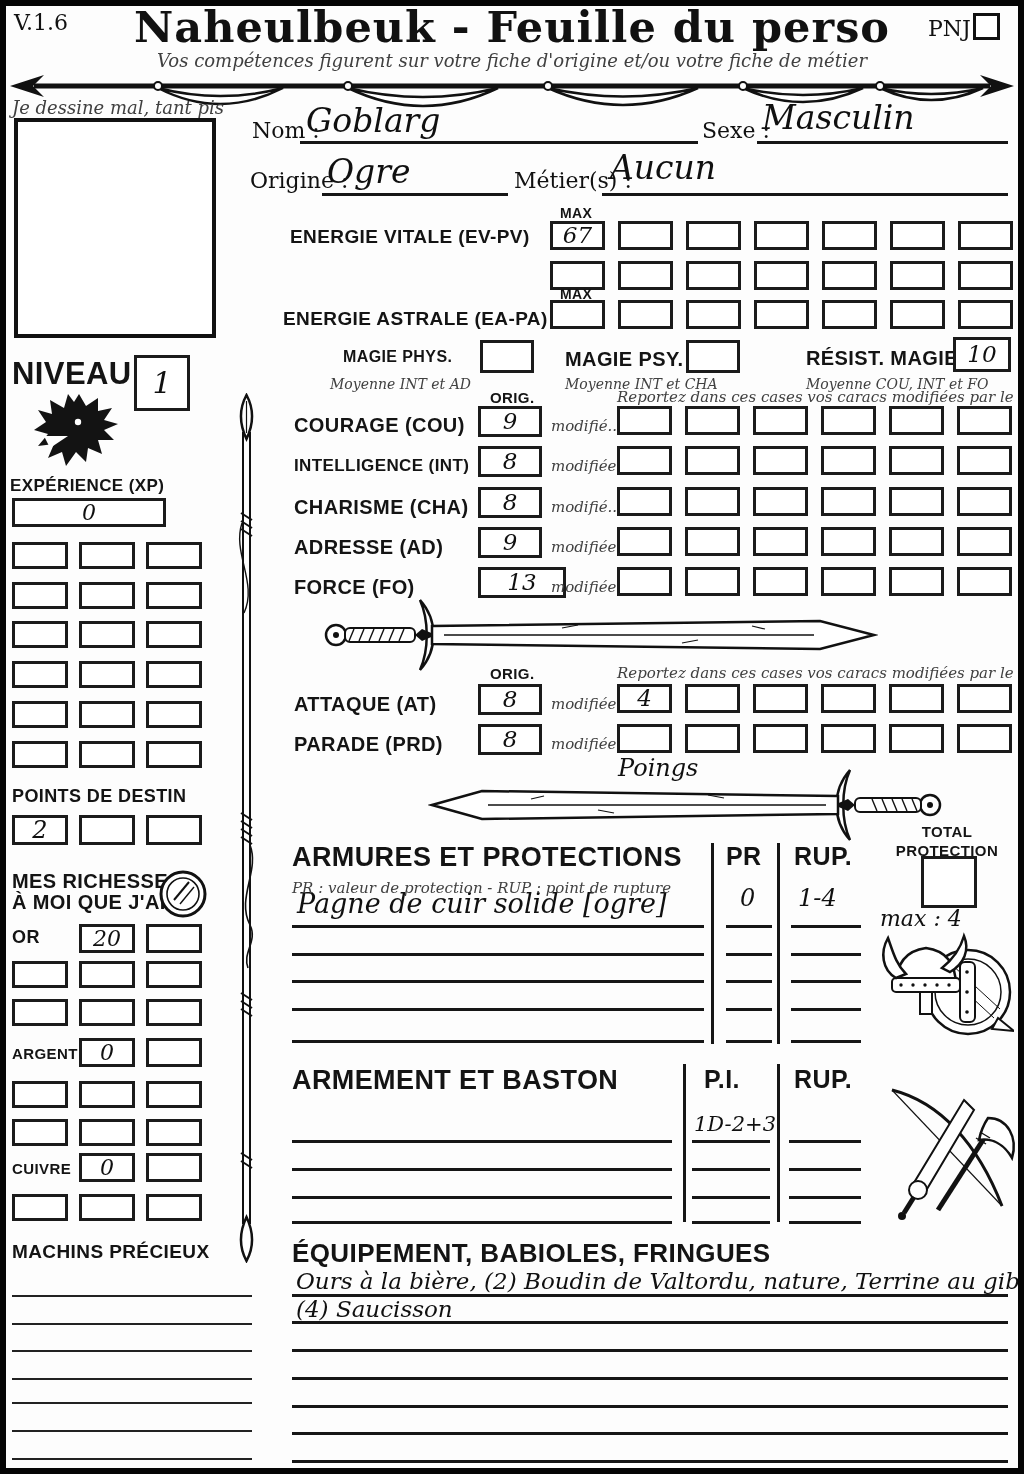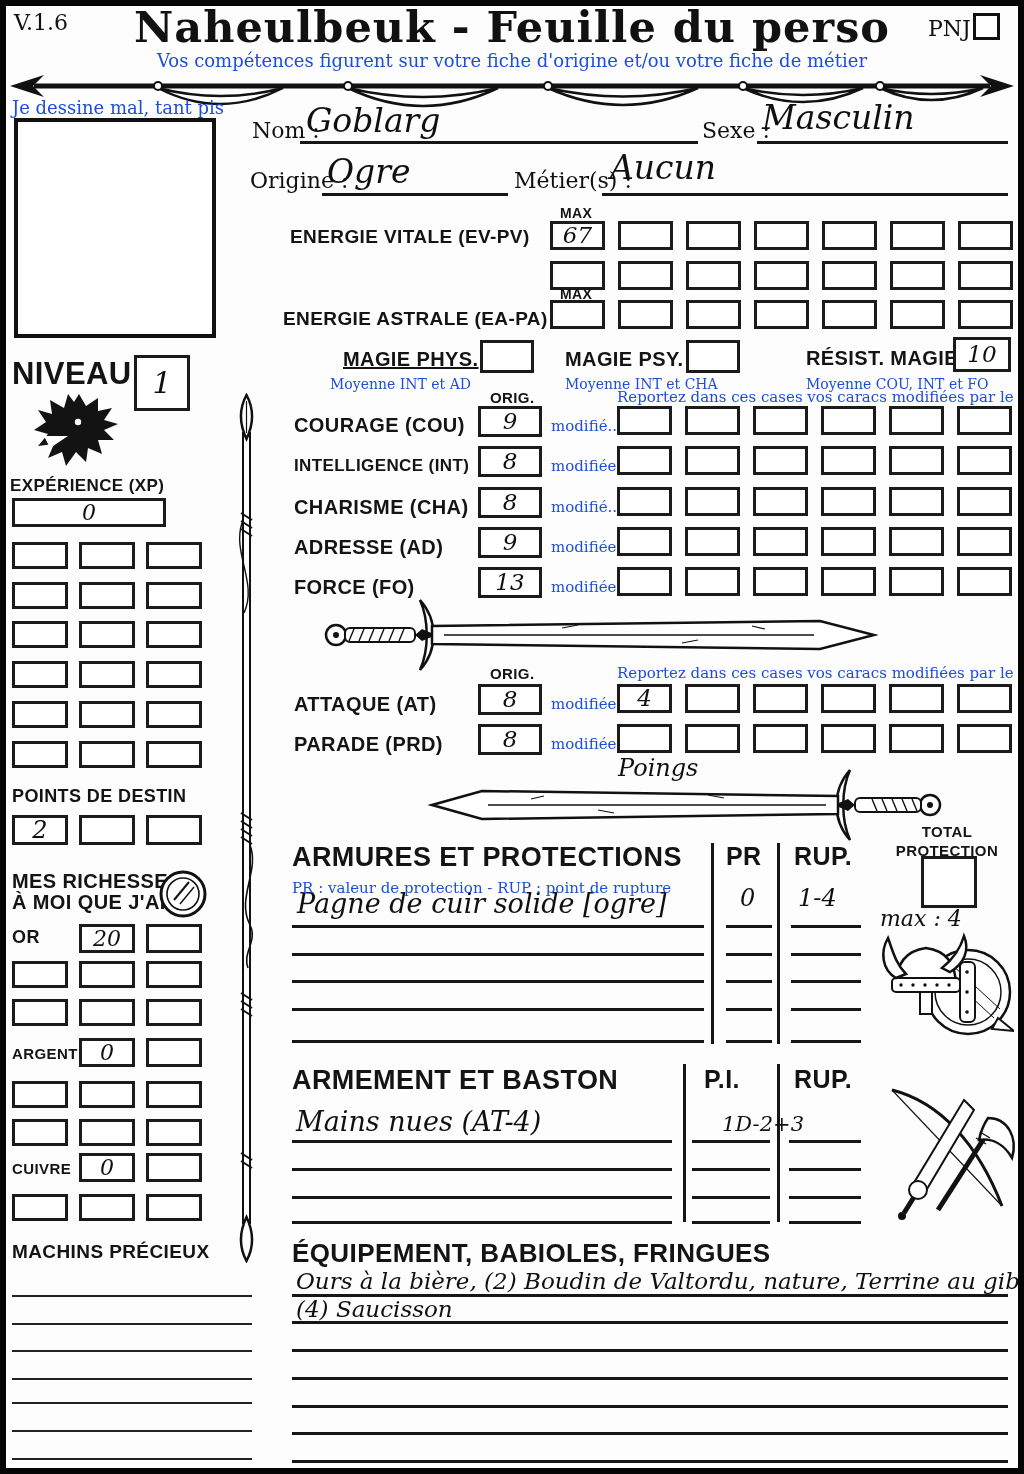"Vos compétences figurent sur votre" .note { color: #1d4ed8 -> #404040; font-style: none -> italic }
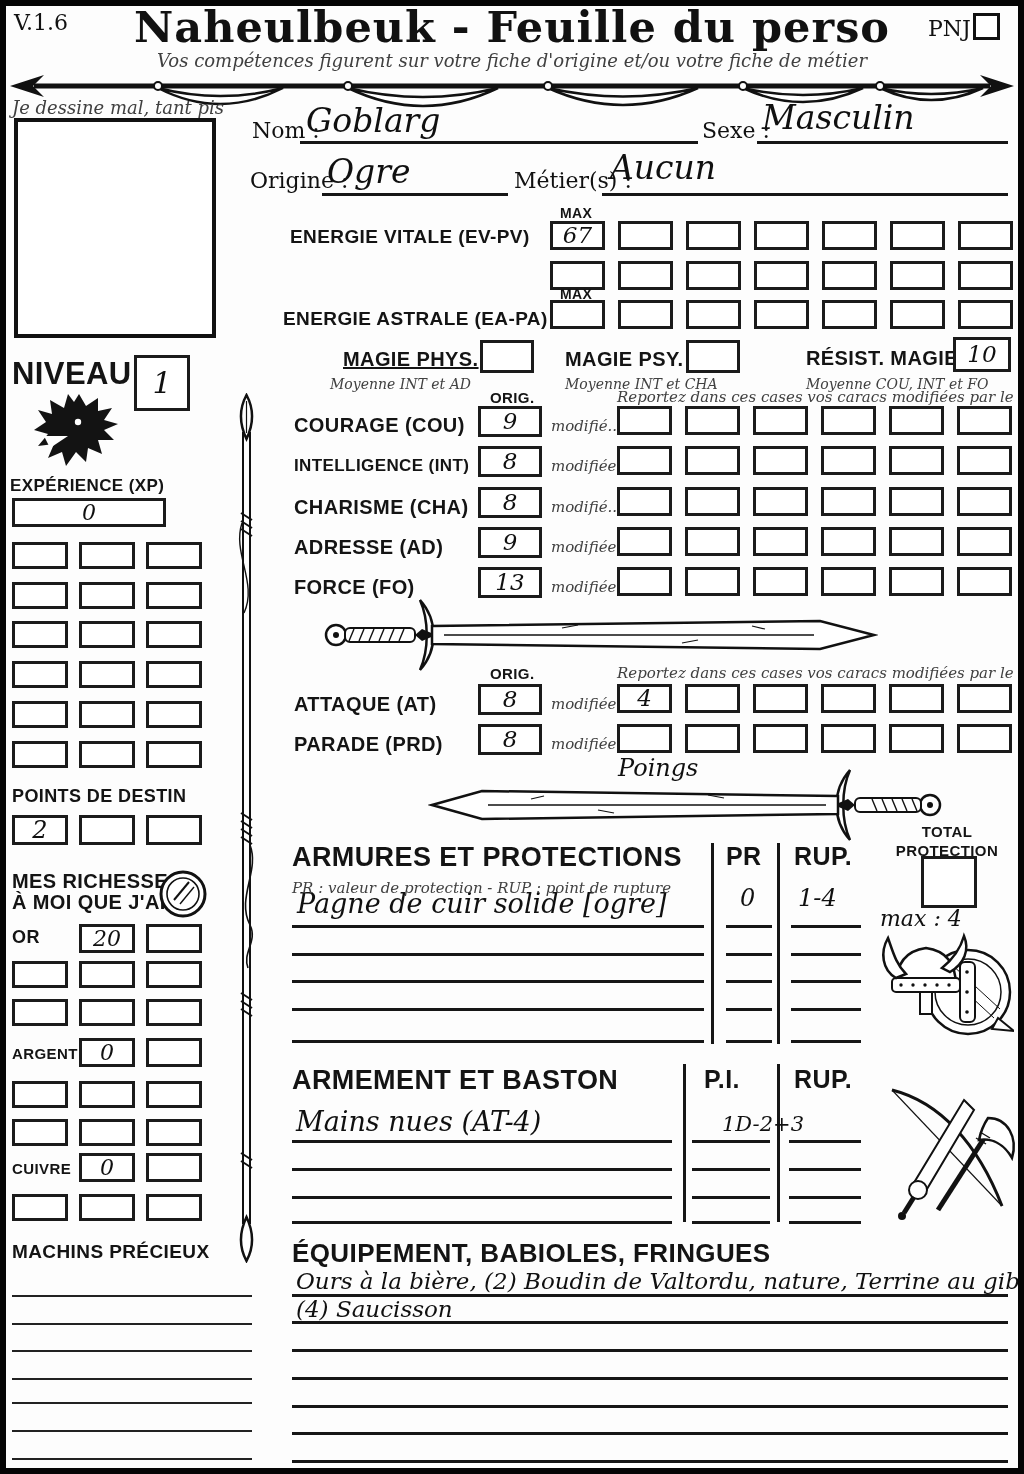"MAGIE PHYS." div.abs { font-size: 20px -> 16px; text-decoration: underline -> none }
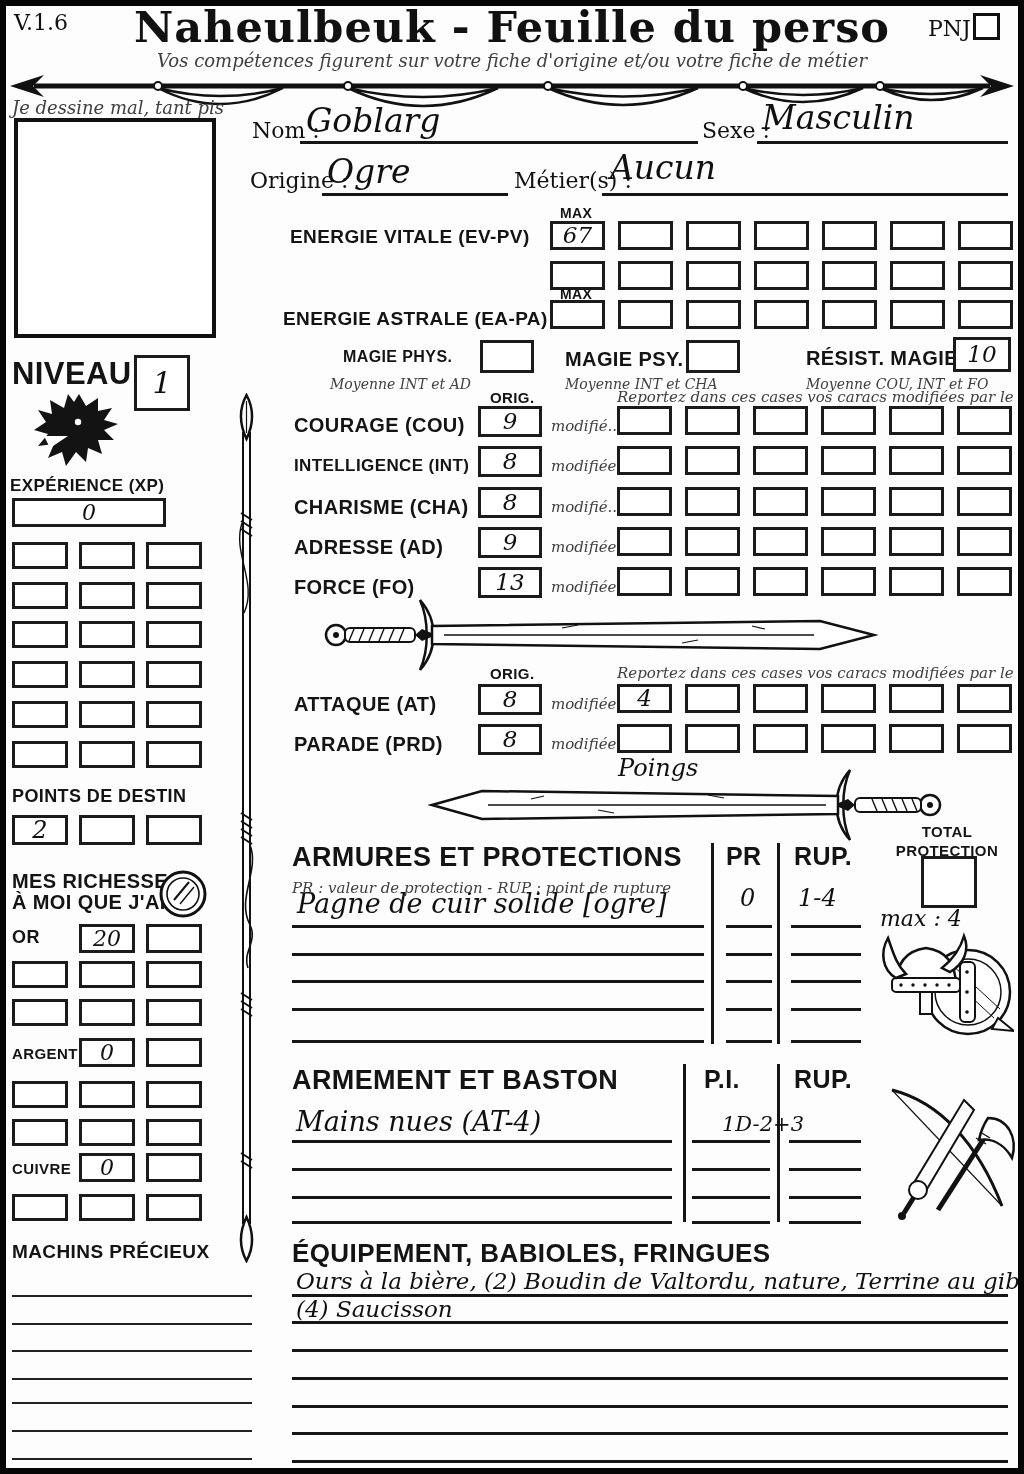"13" div.abs { width: 64px -> 88px }
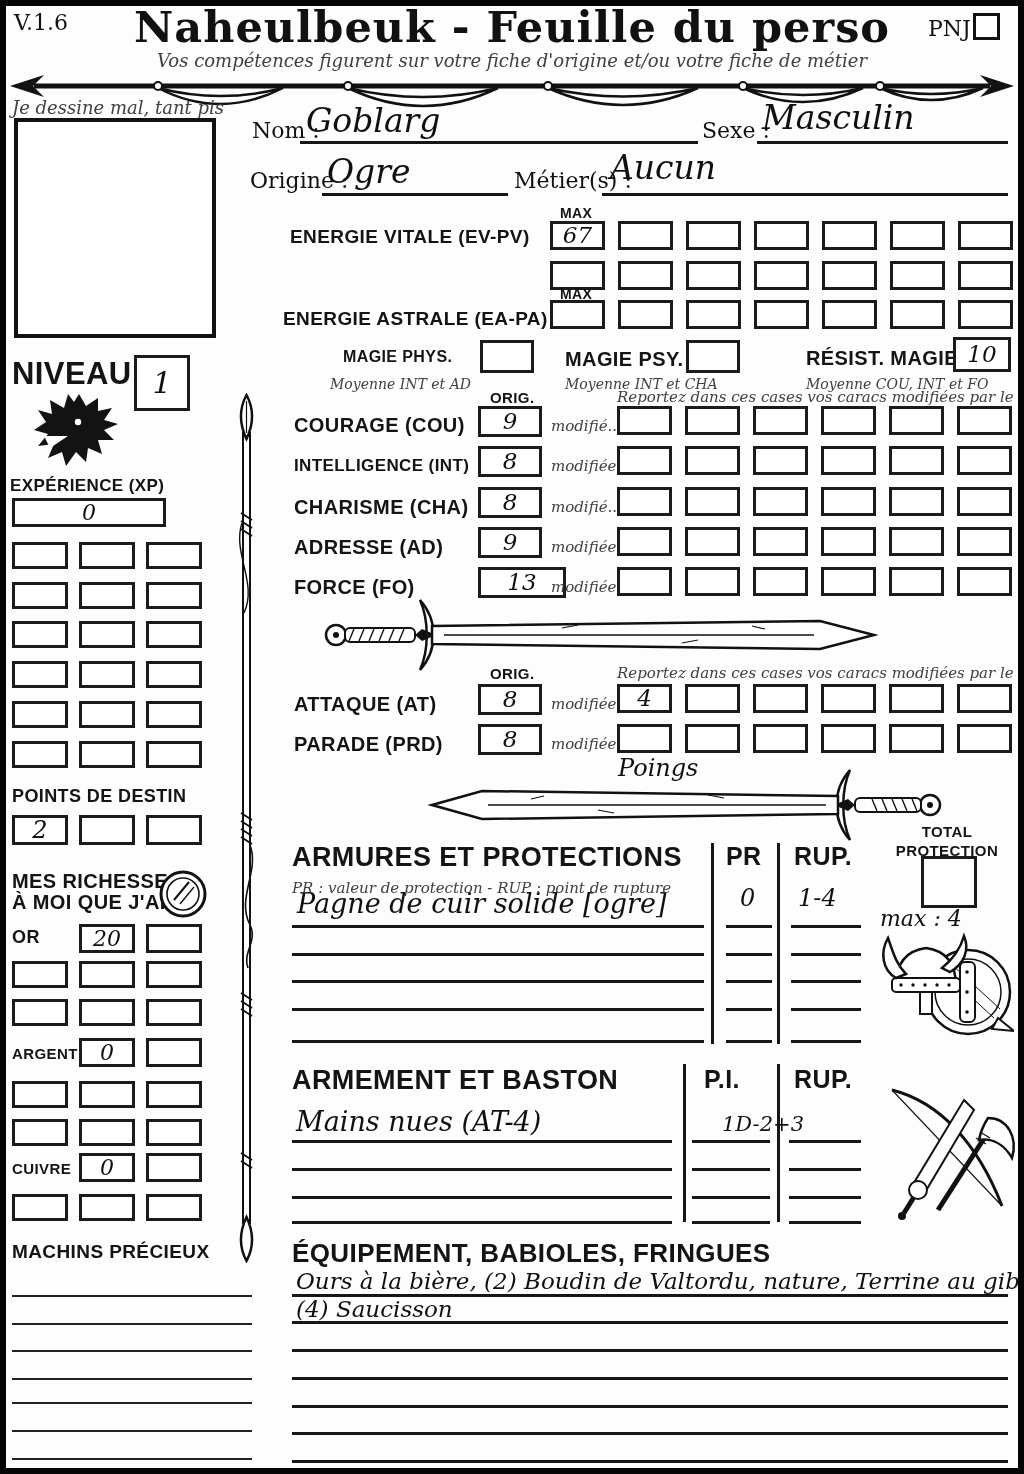"Mains nues (AT-4)" div.abs { html: <div>Mains nues (AT-4)</div> -> none }
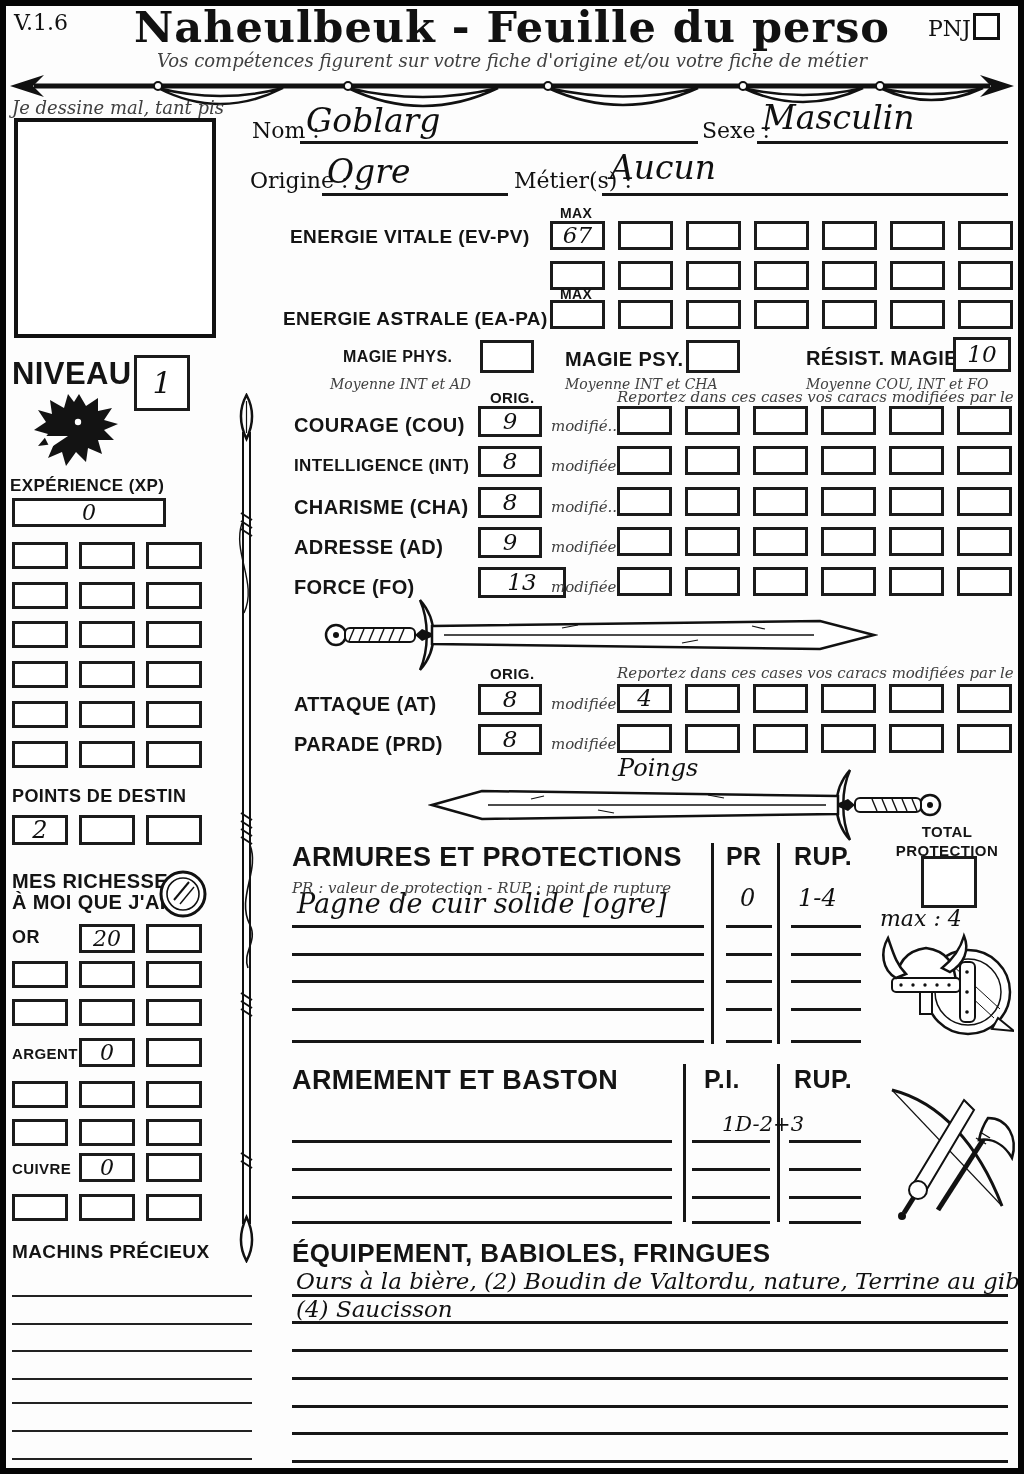"1D-2+3" div.abs { margin-left: 28px -> none }
